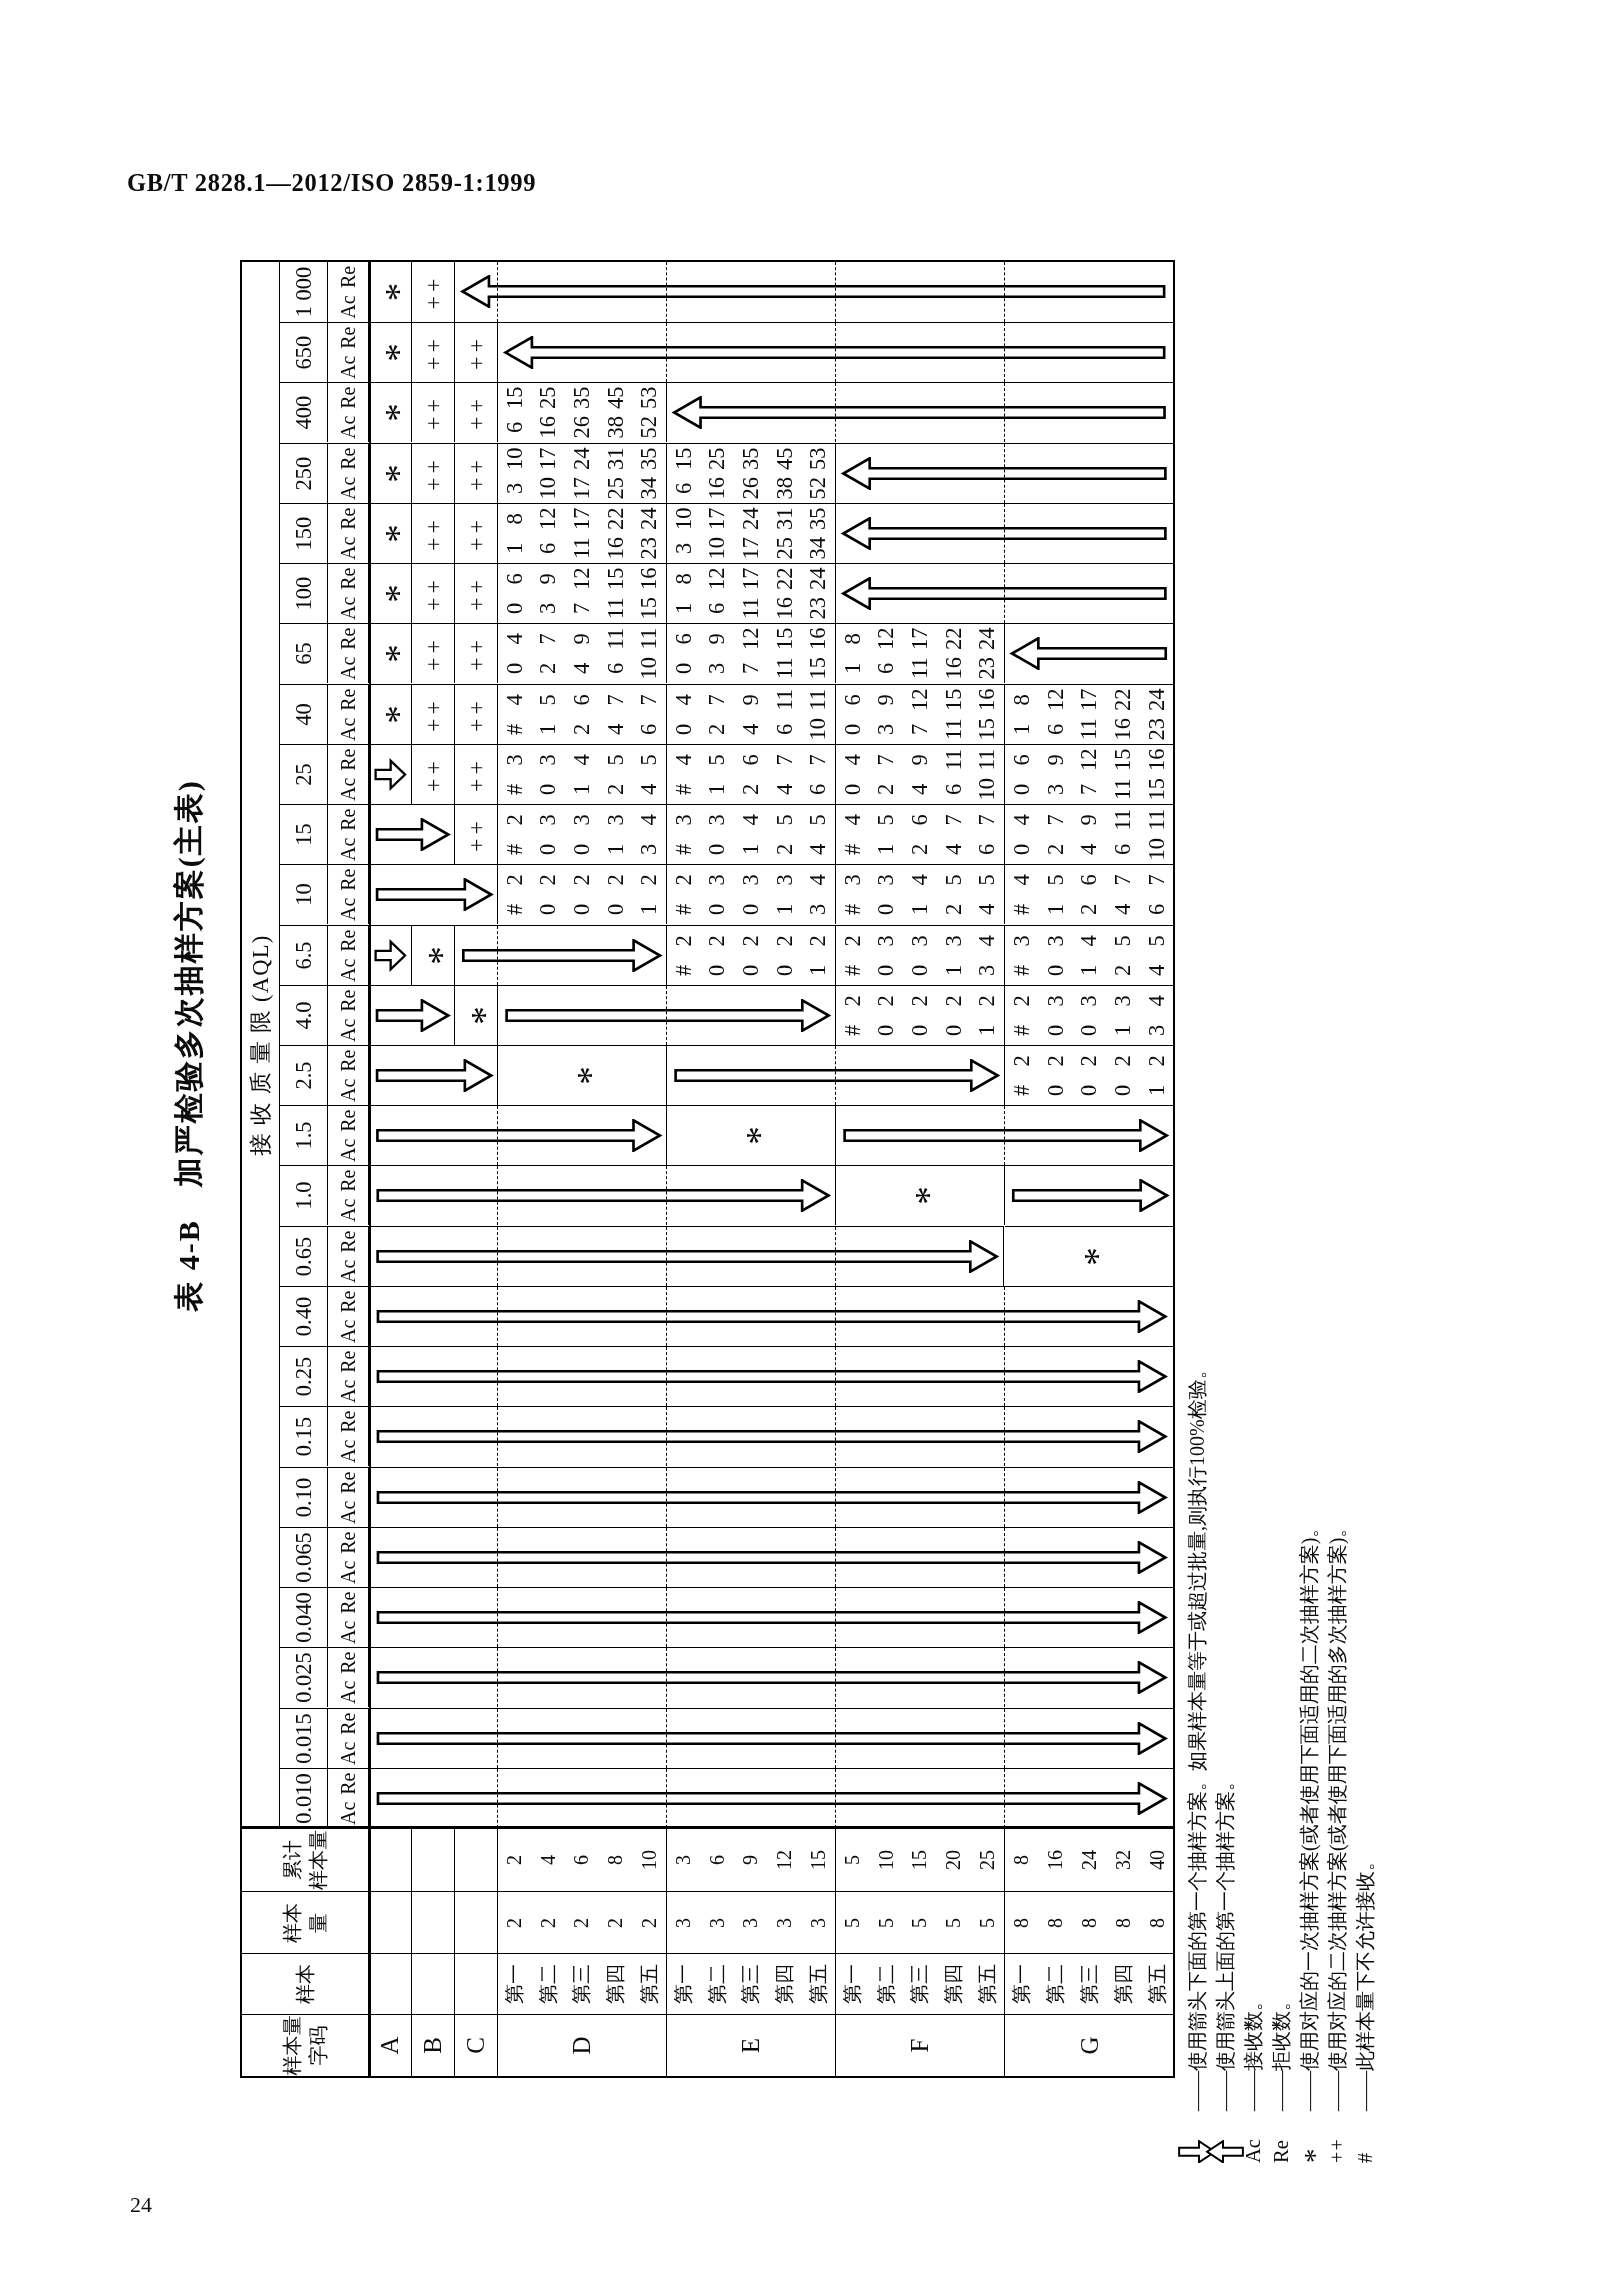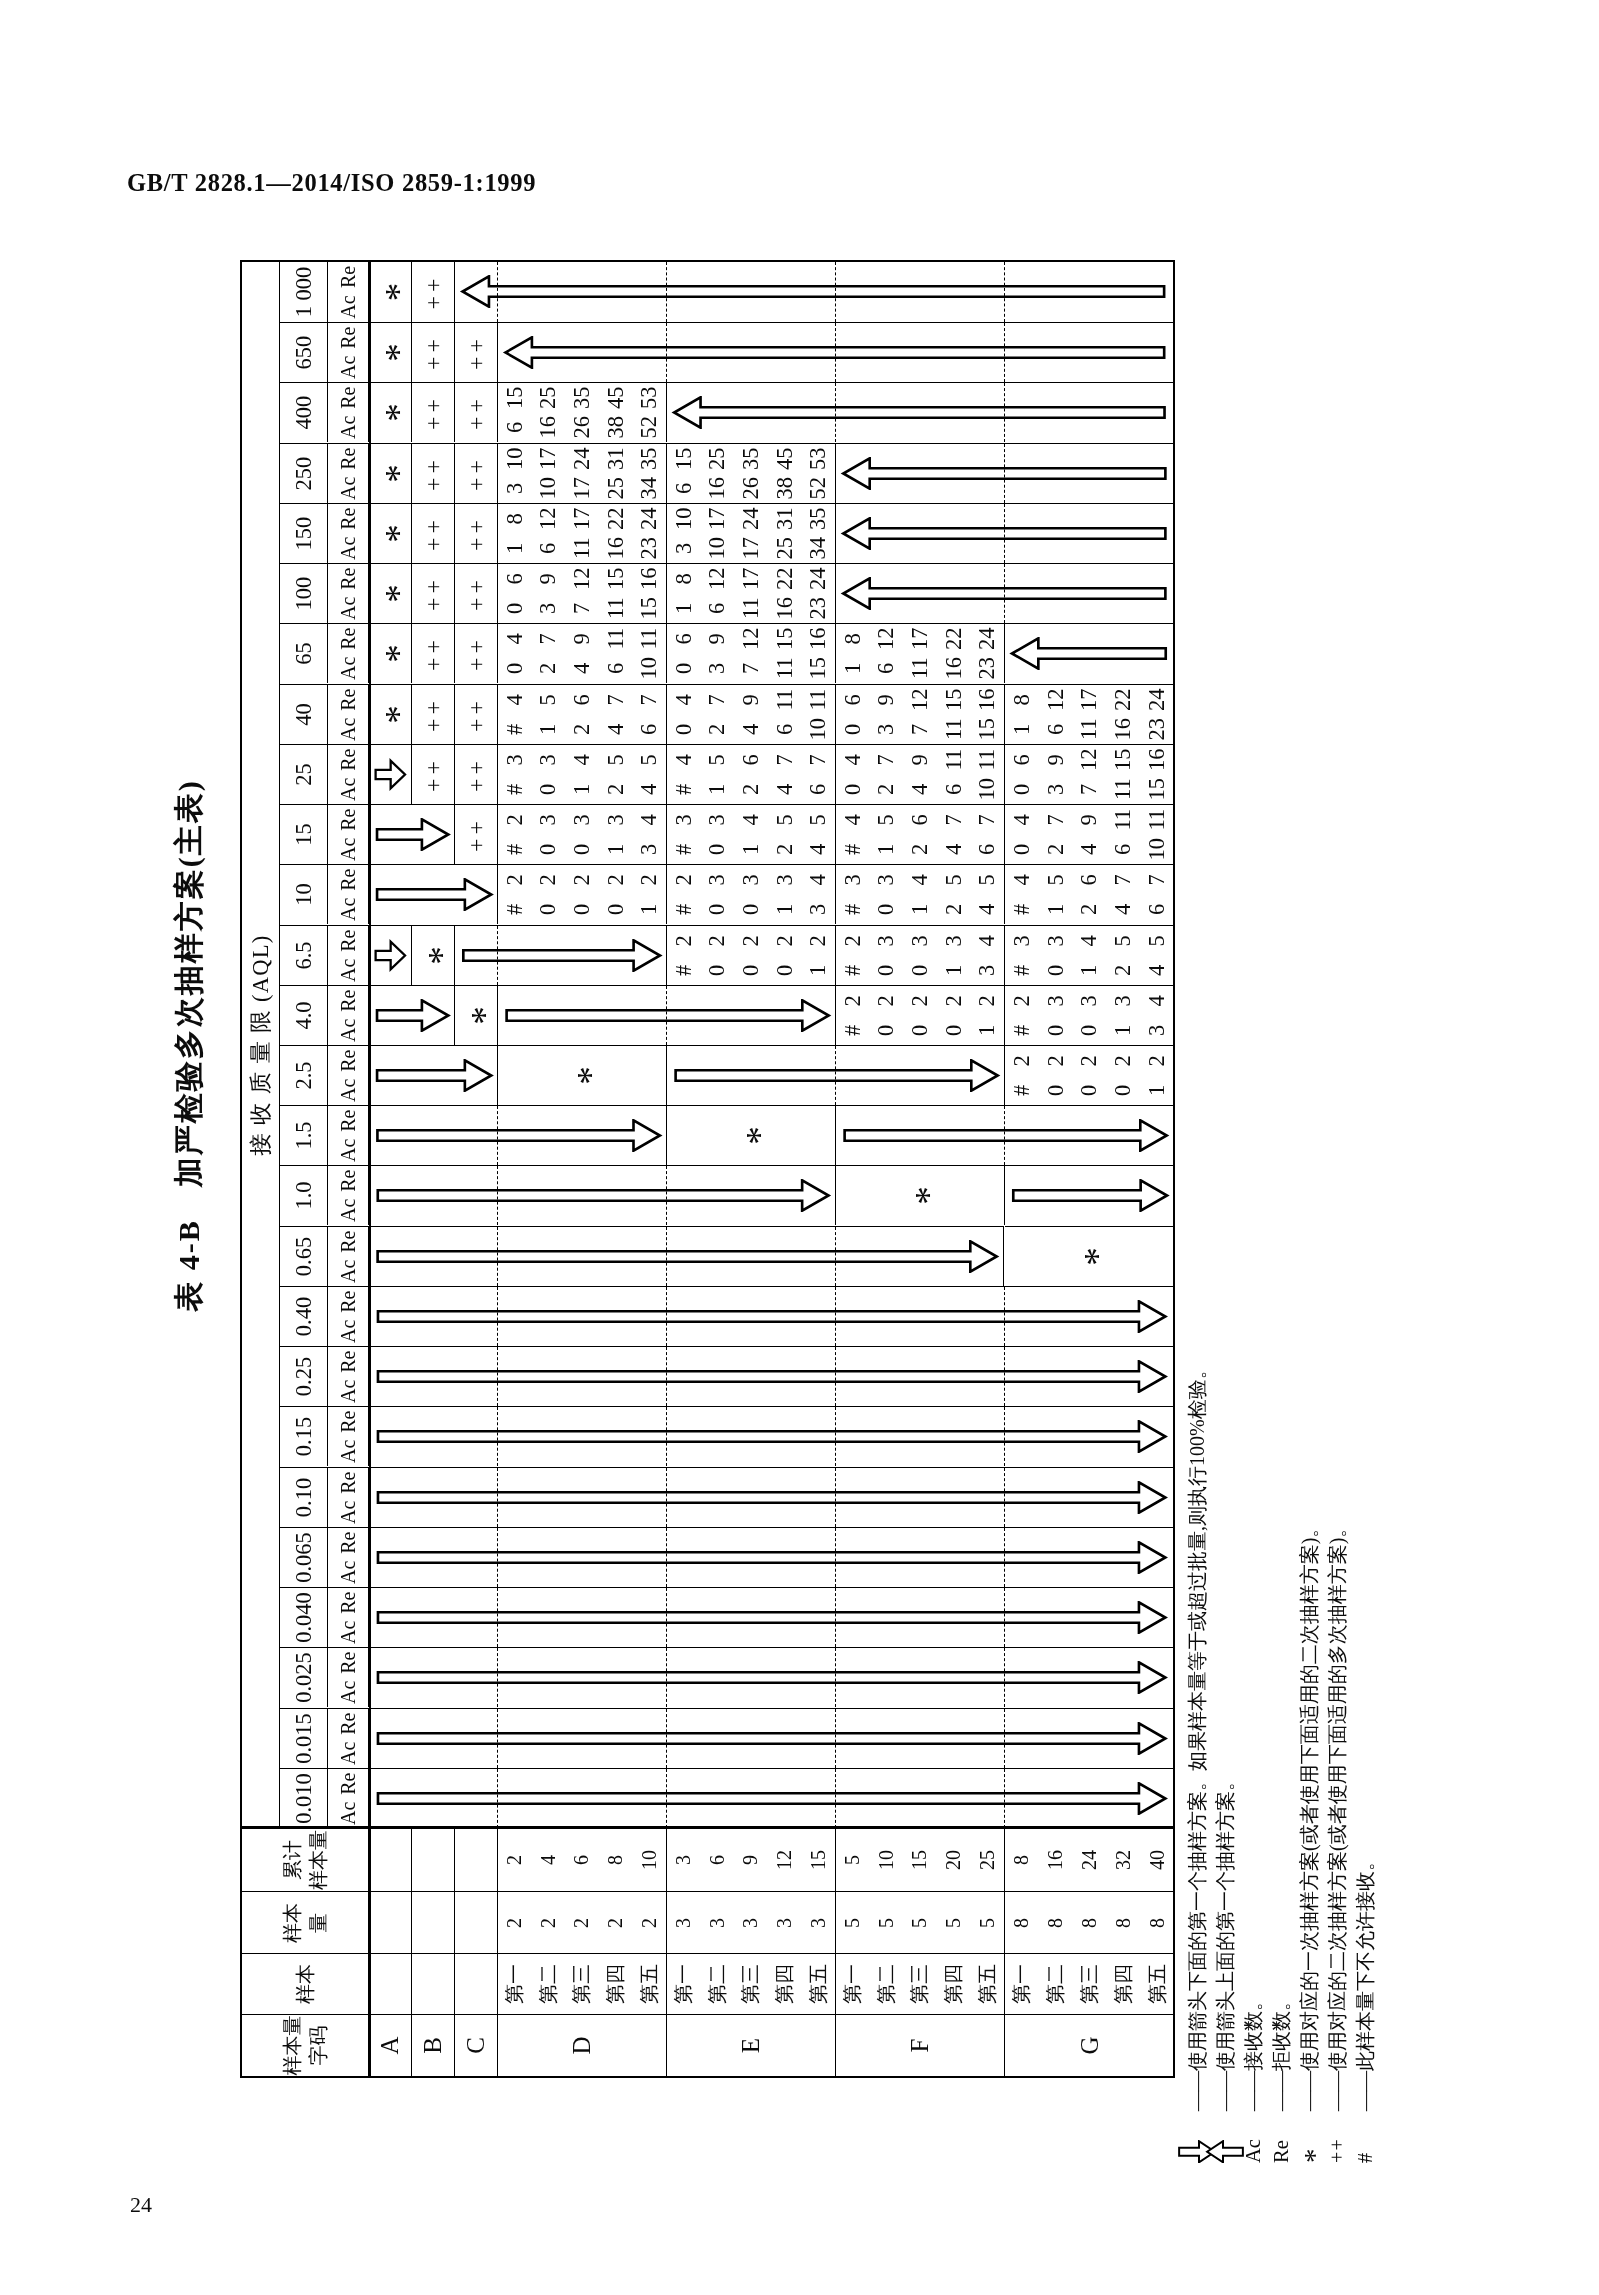"GB/T 2828.1—2014/ISO 2859-1:1999" div.std-header { text: 2014/ISO -> 2012/ISO }
